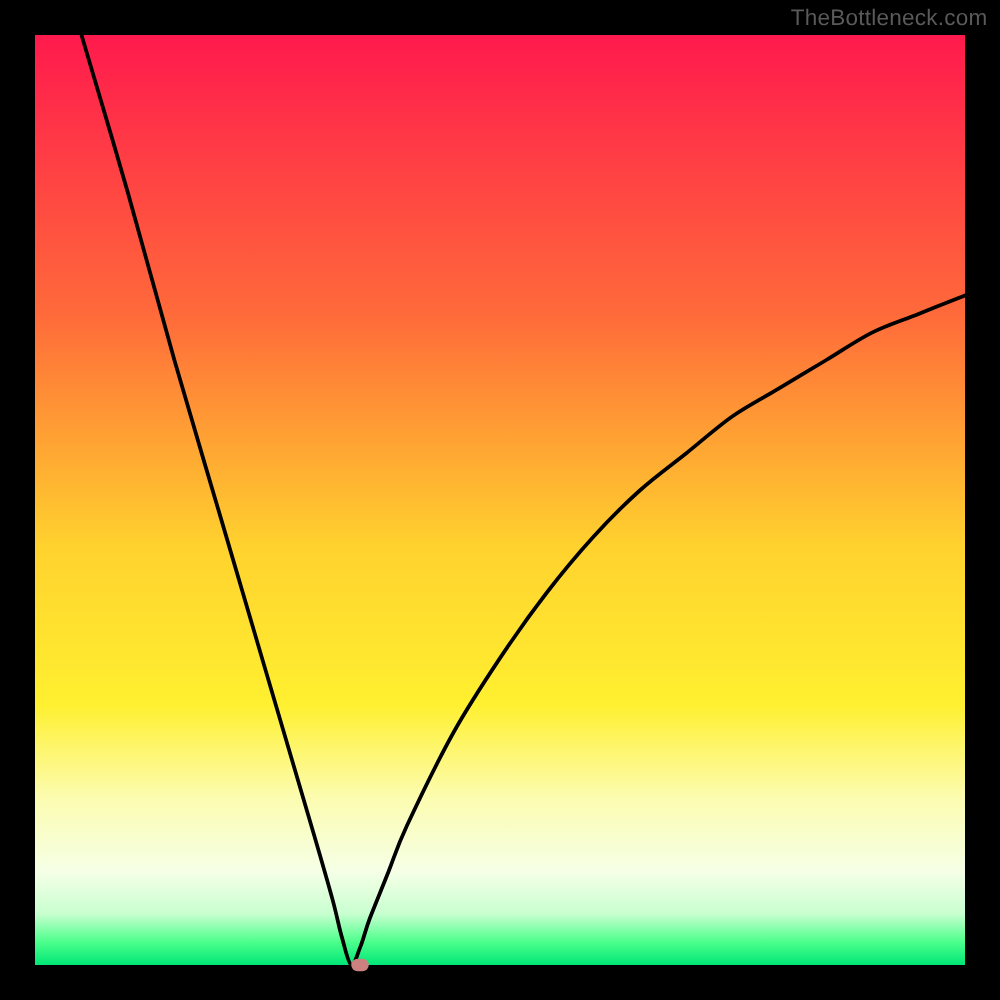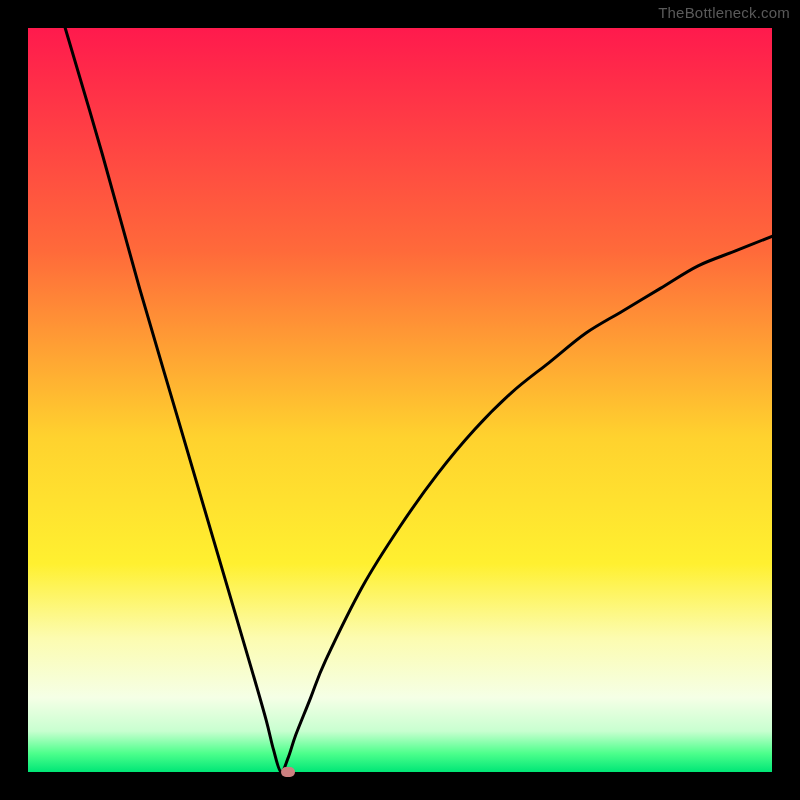"TheBottleneck.com" .watermark { font-size: 15px -> 18px }
